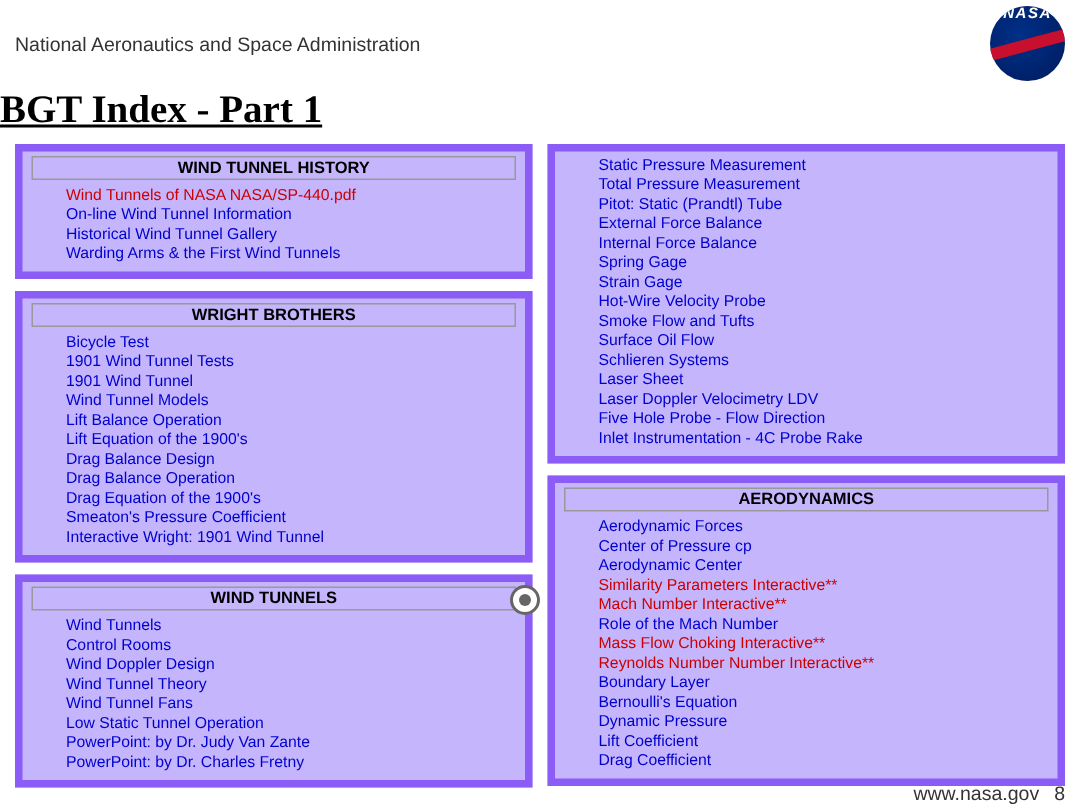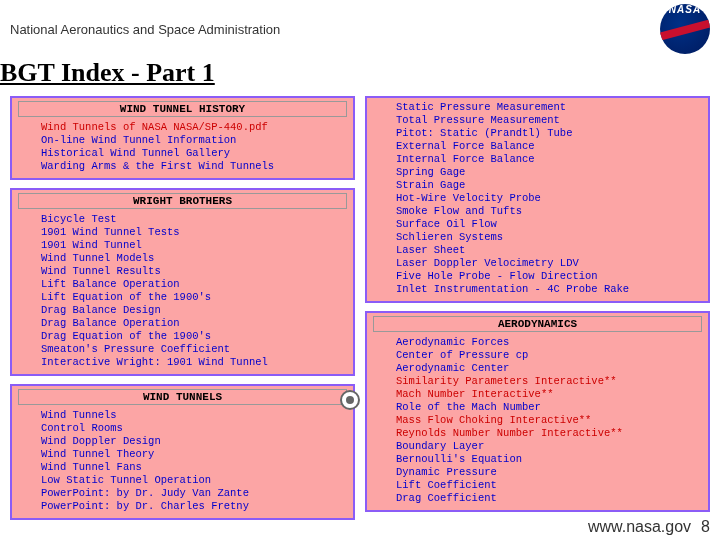"WIND TUNNEL HISTORY" .section-box { background: #fca5a5 -> #c4b5fd; border: 2px solid #8b5cf6 -> 5px solid #8b5cf6; font-family: Liberation Mono, monospace -> none }
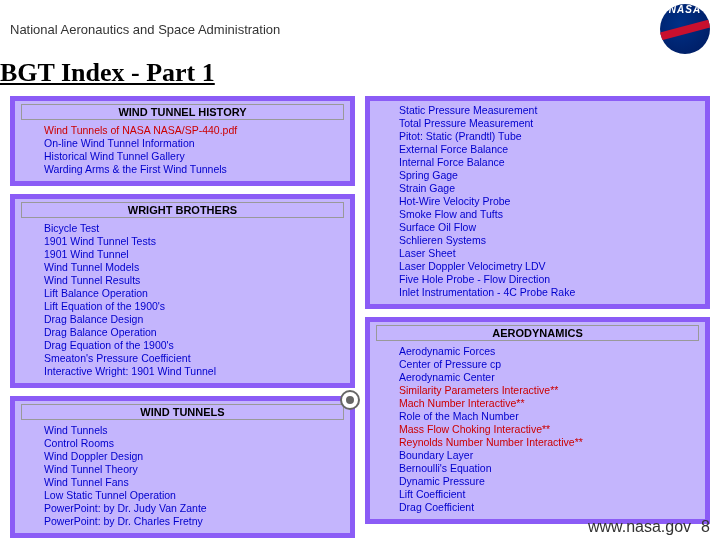"Wind Tunnel Results" li { html: <li> <a>Wind Tunnel Results</a> </li> -> none }
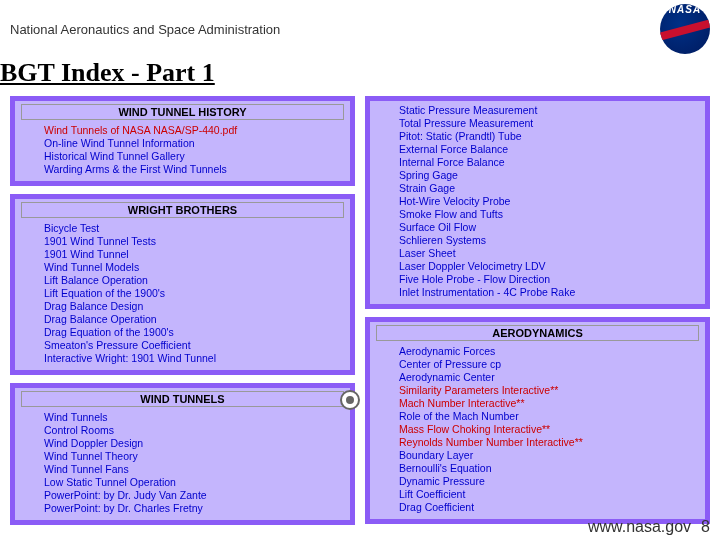"www.nasa.gov" #footer { font-size: 16px -> 13px }
